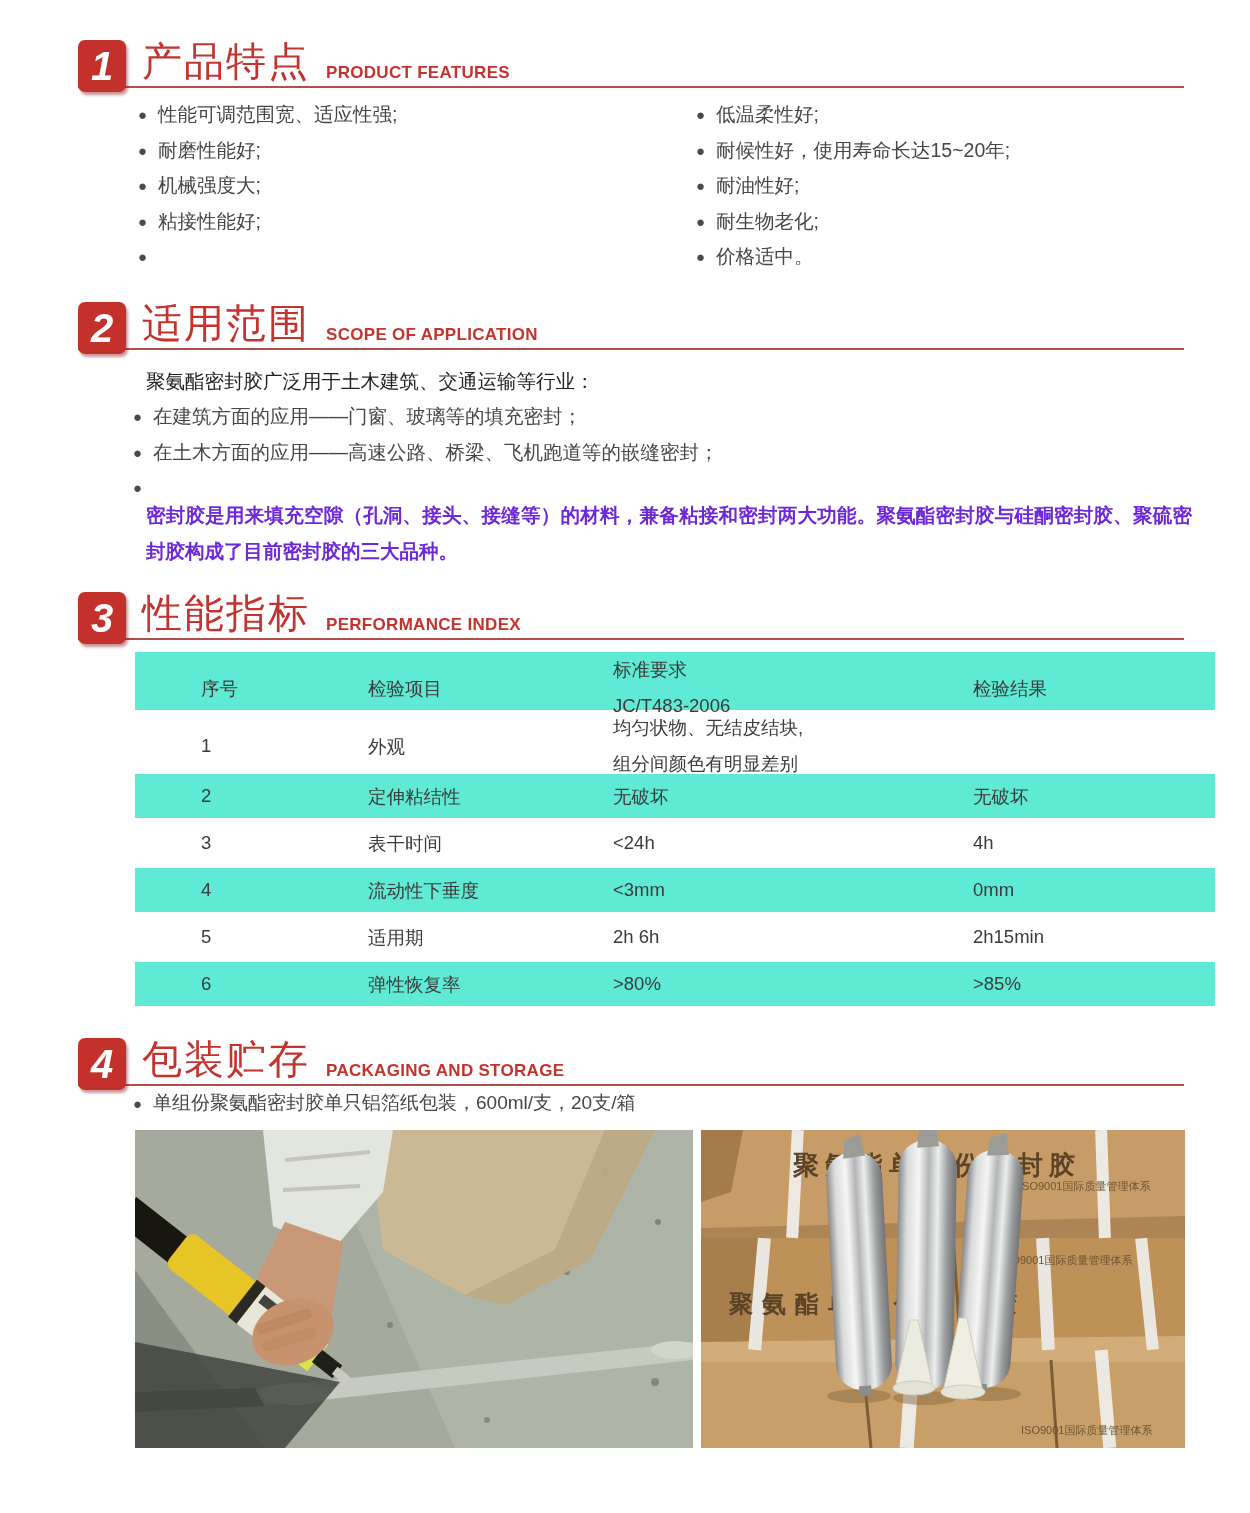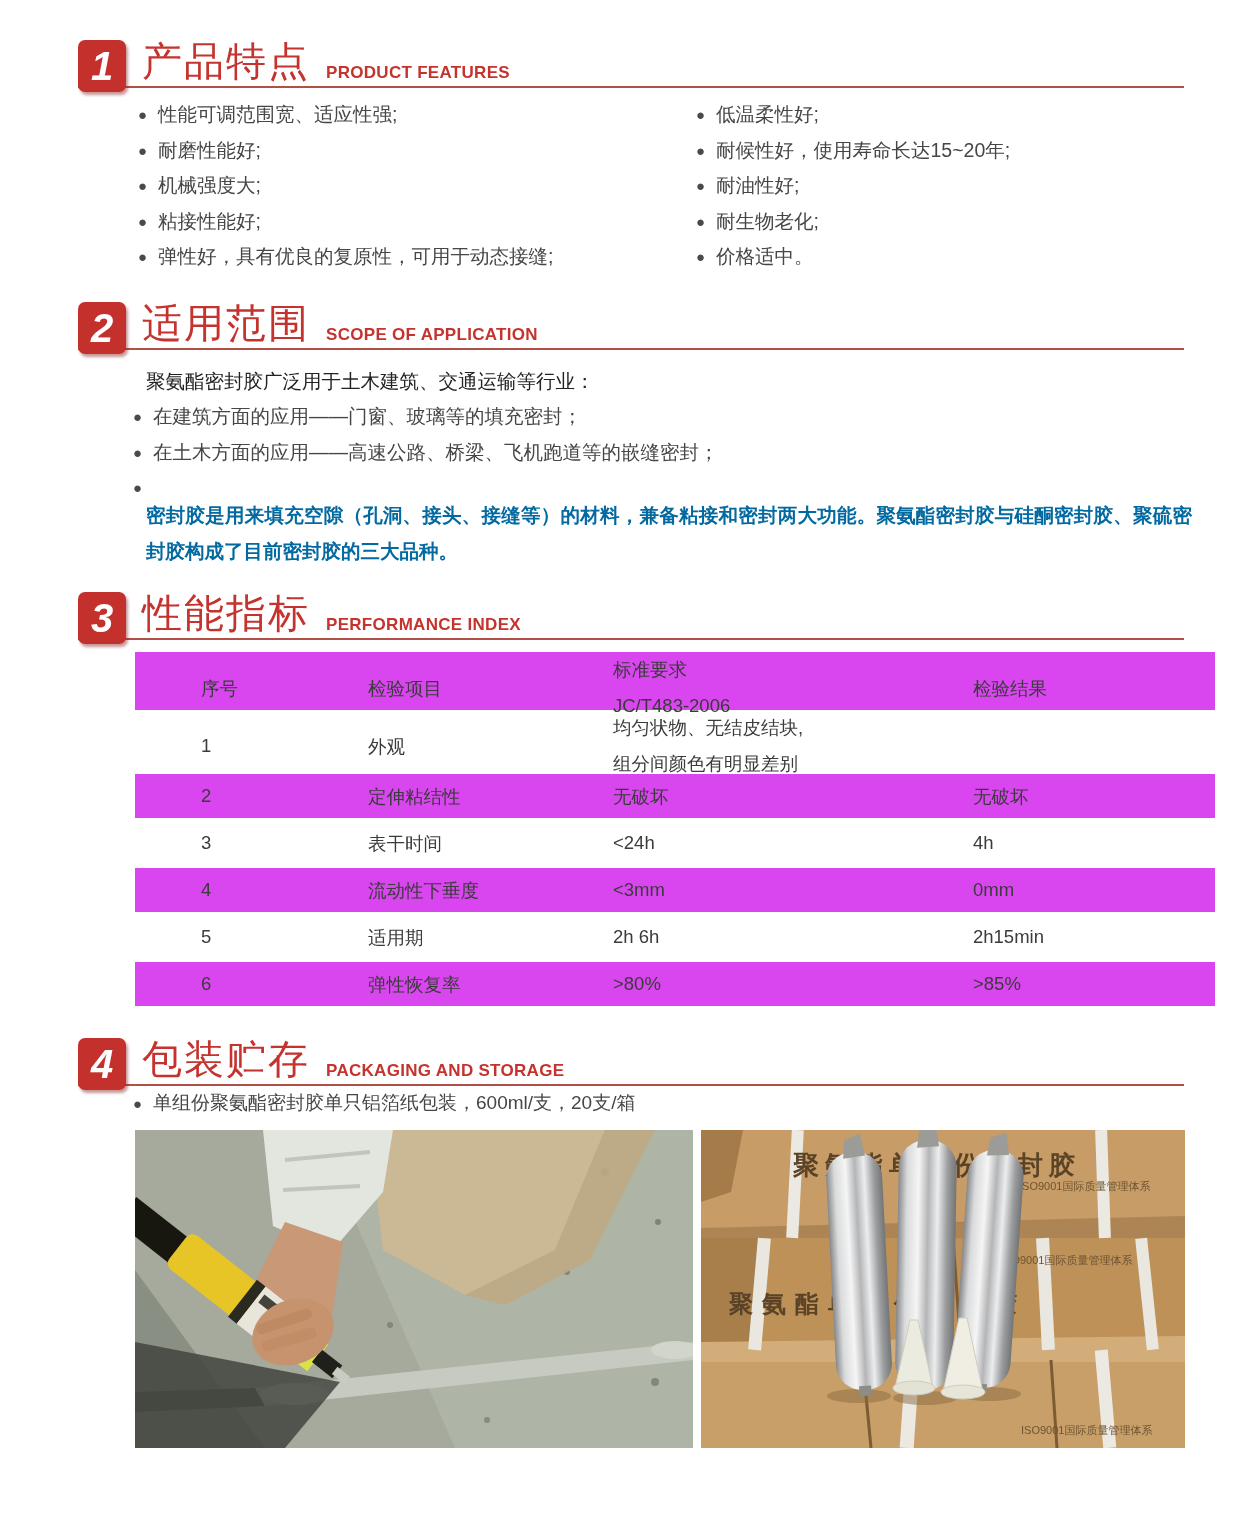"弹性好，具有优良的复原性，可用于动态接缝;" span { html: <span>弹性好，具有优良的复原性，可用于动态接缝;</span> -> none }
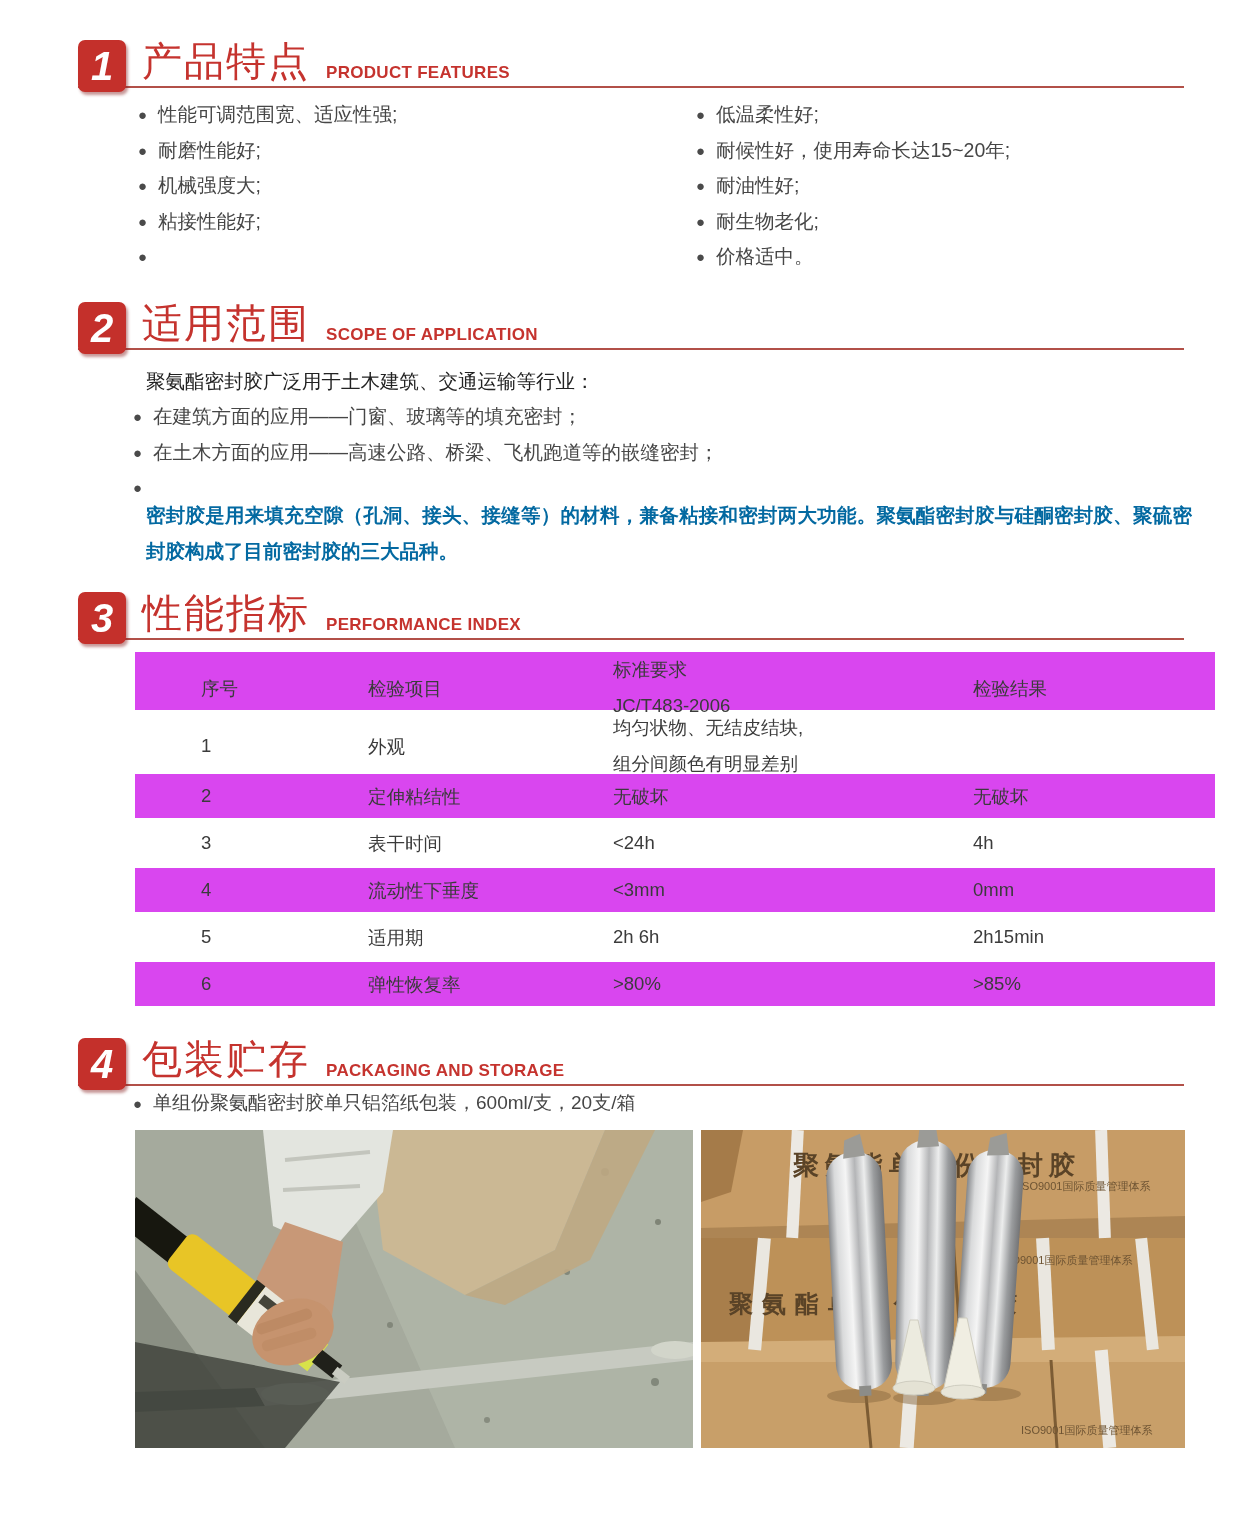"密封胶是用来填充空隙（孔洞、接头、接缝等）的材料，兼备粘接和密封两大功能。聚氨酯" .scope-para { color: #0369a1 -> #6d28d9 }
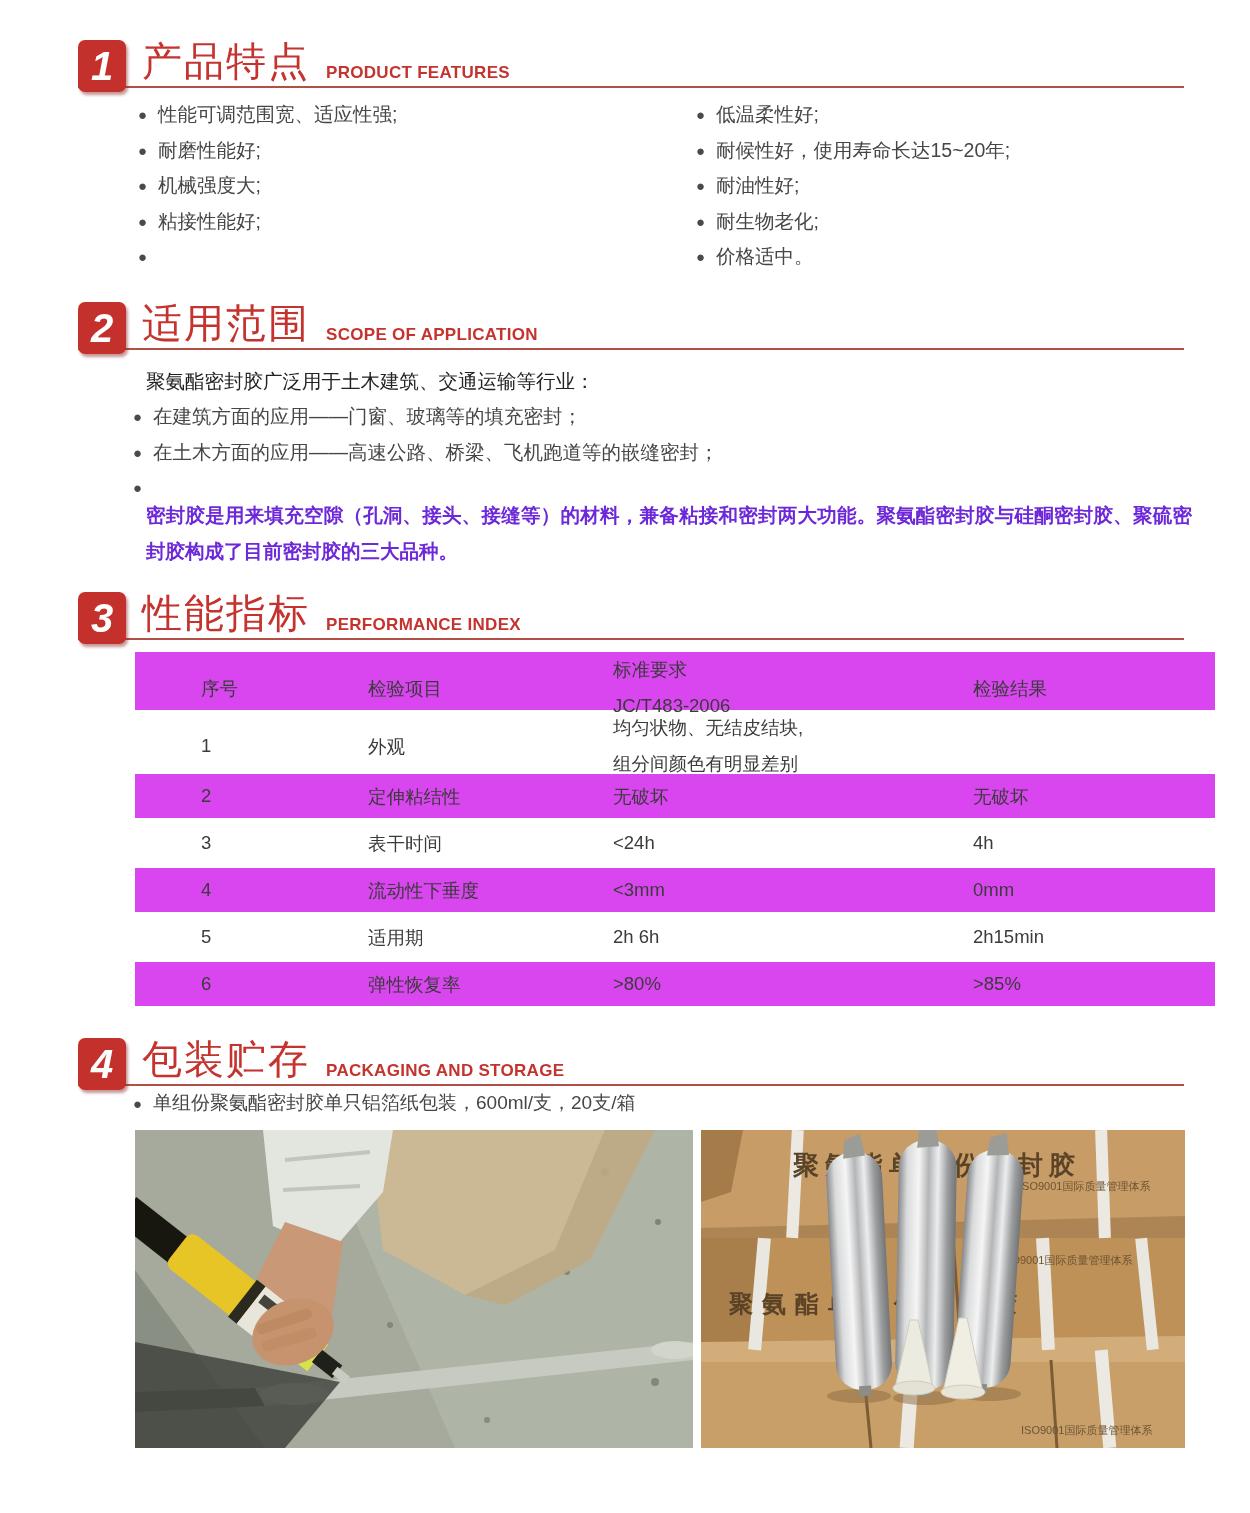"序号" .trow.gray { background: #d946ef -> #5eead4 }
